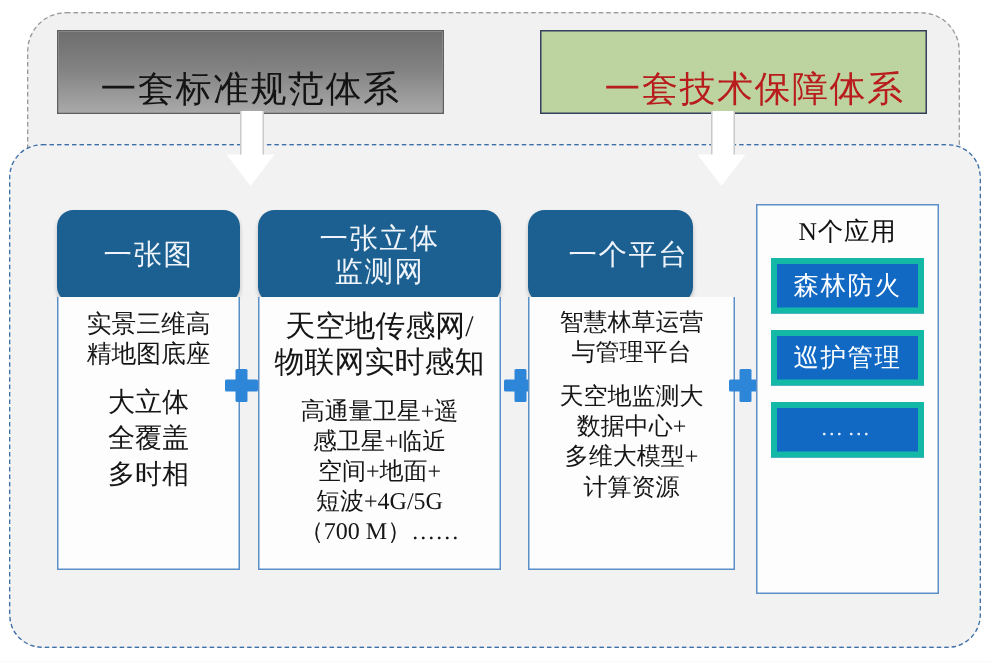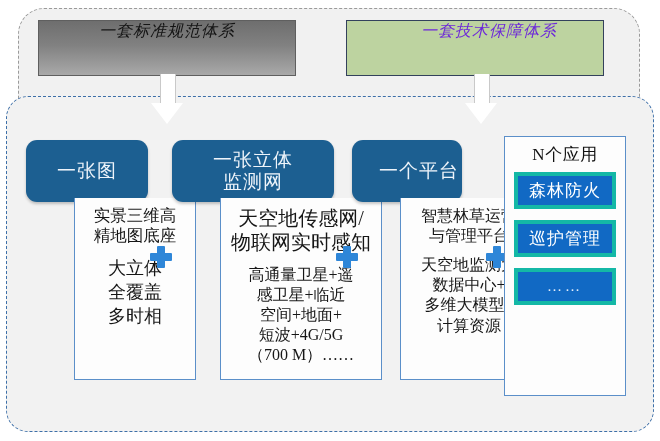"一套标准规范体系" .top-box { align-items: flex-start -> flex-end; font-size: 16px -> 24px; font-style: italic -> none }
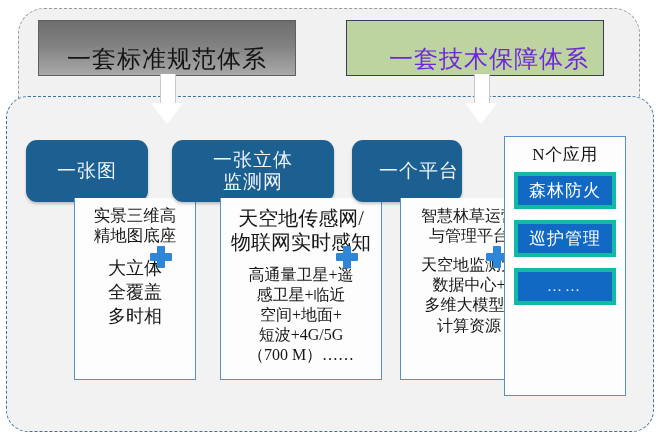"一套技术保障体系" .top-box.green { color: #6d28d9 -> #b91c1c; left: 346px -> 360px }
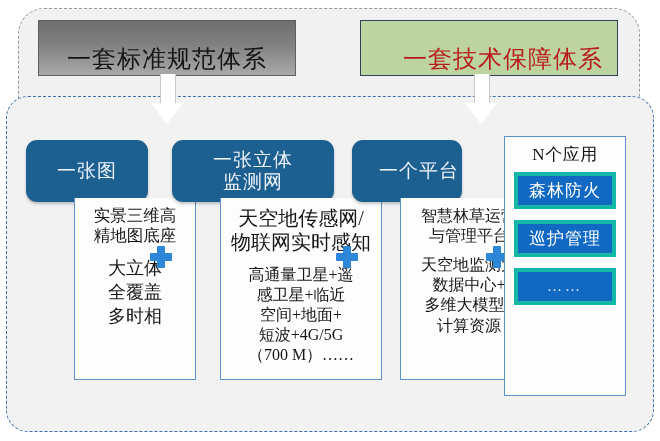"一张图" #col-1 { left: 26px -> 38px }
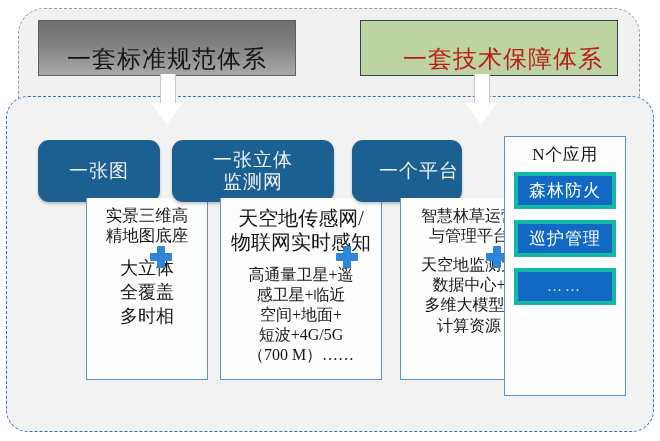"实景三维高" .col-body { margin-left: 48px -> none }
